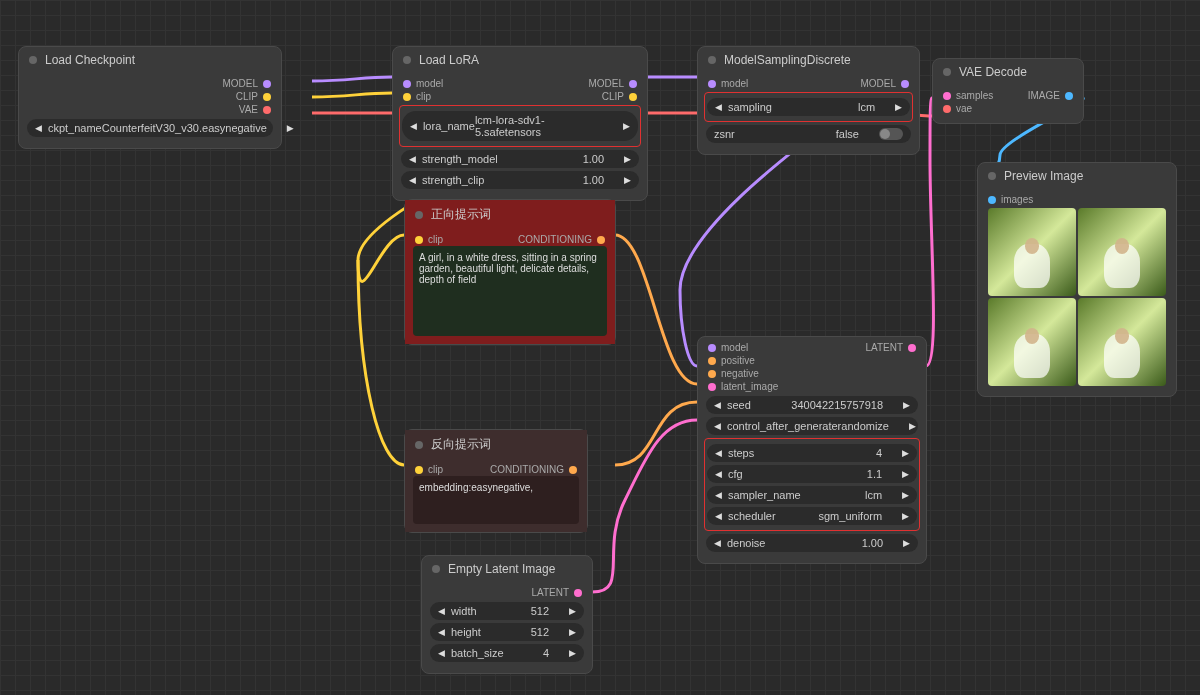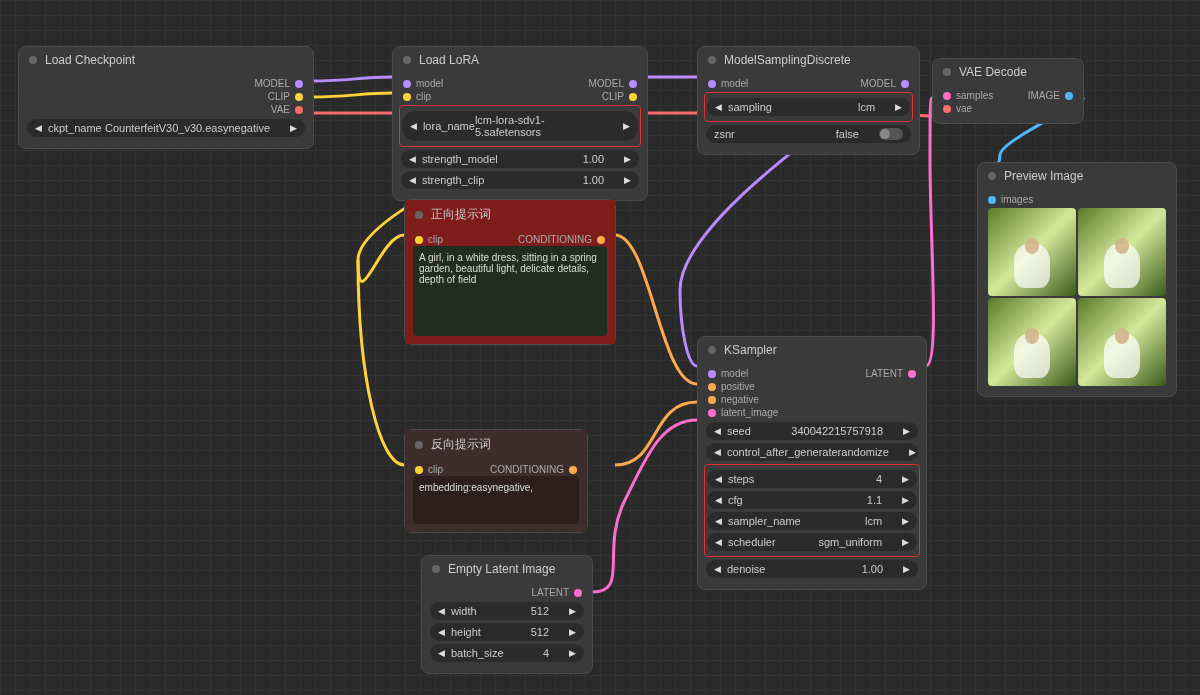"Load Checkpoint" div.node { width: 296px -> 264px }
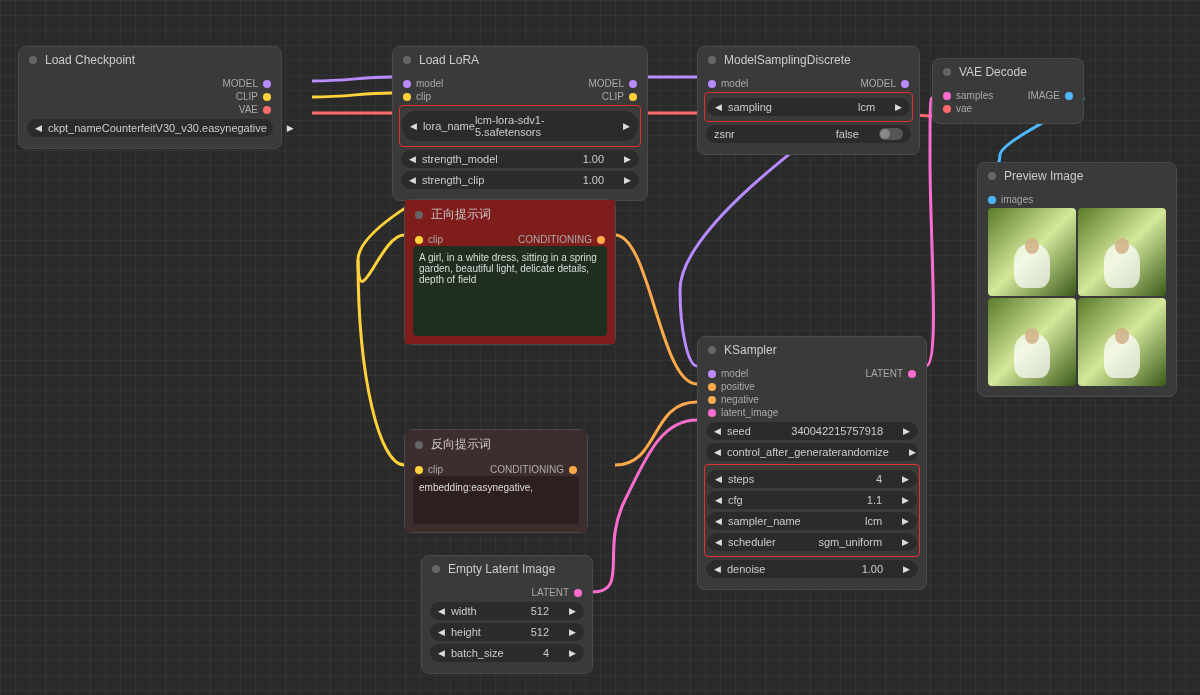"KSampler" div.node-head { html: <div> <span></span> <span>KSampler</span> </div> -> none }
